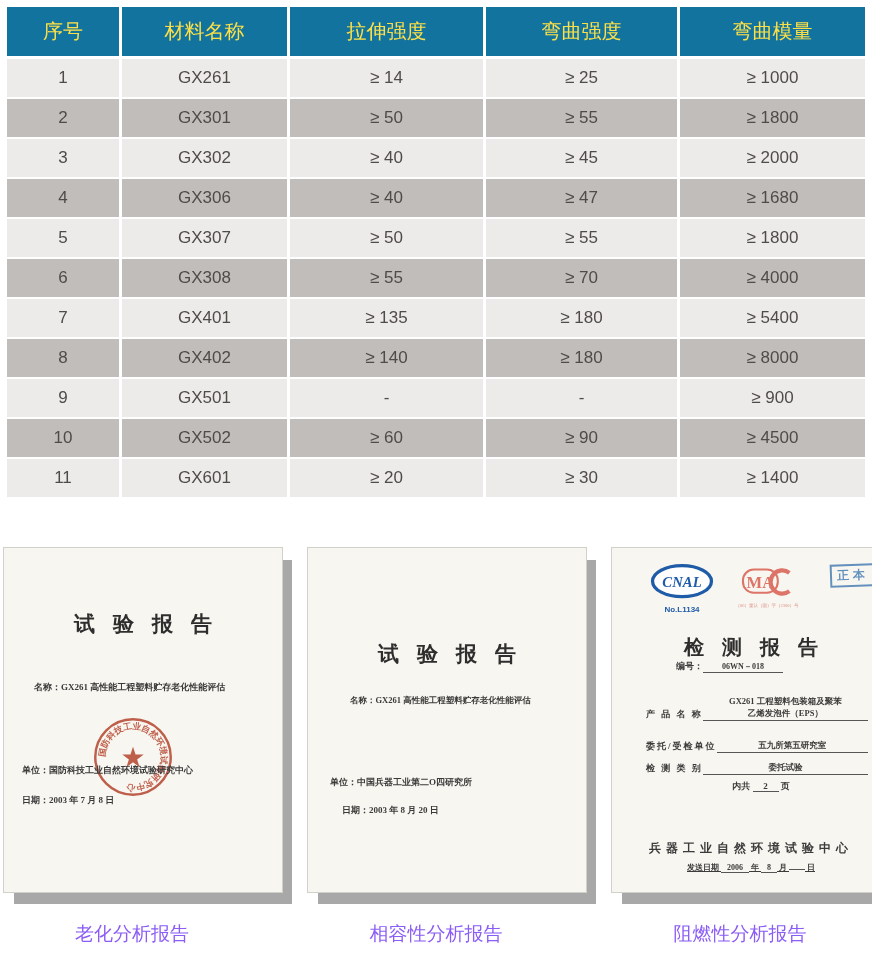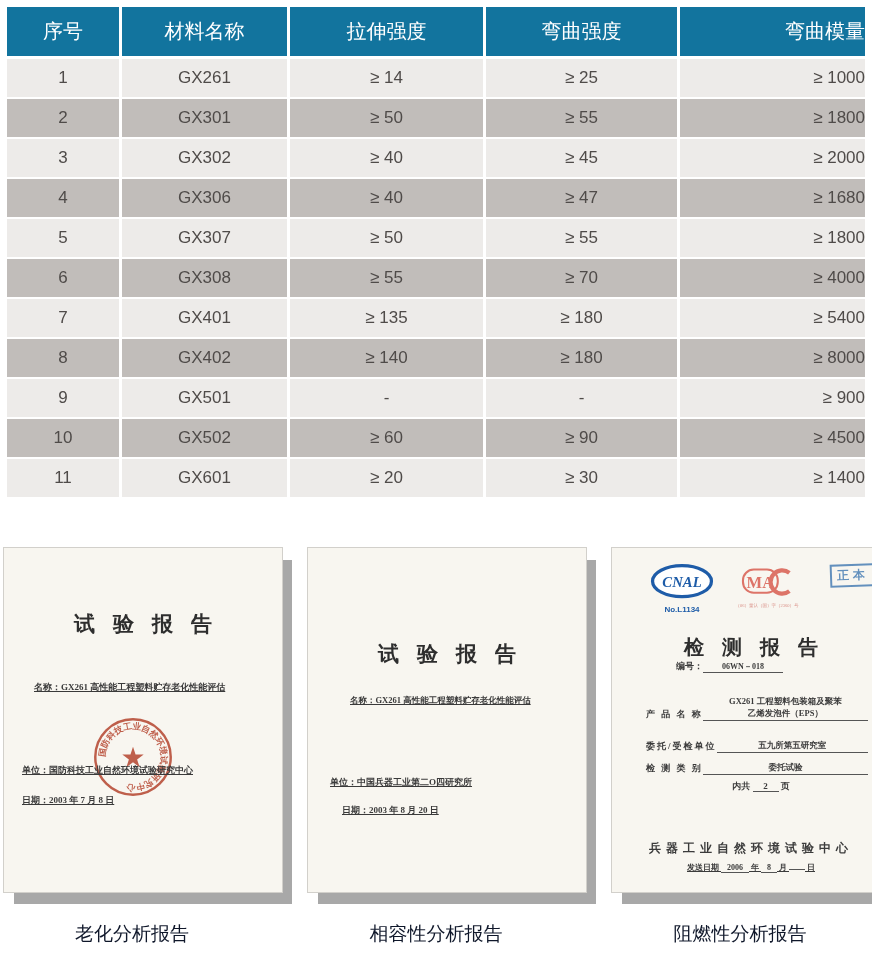"序号" .spec-table th { color: #ffffff -> #fde047 }
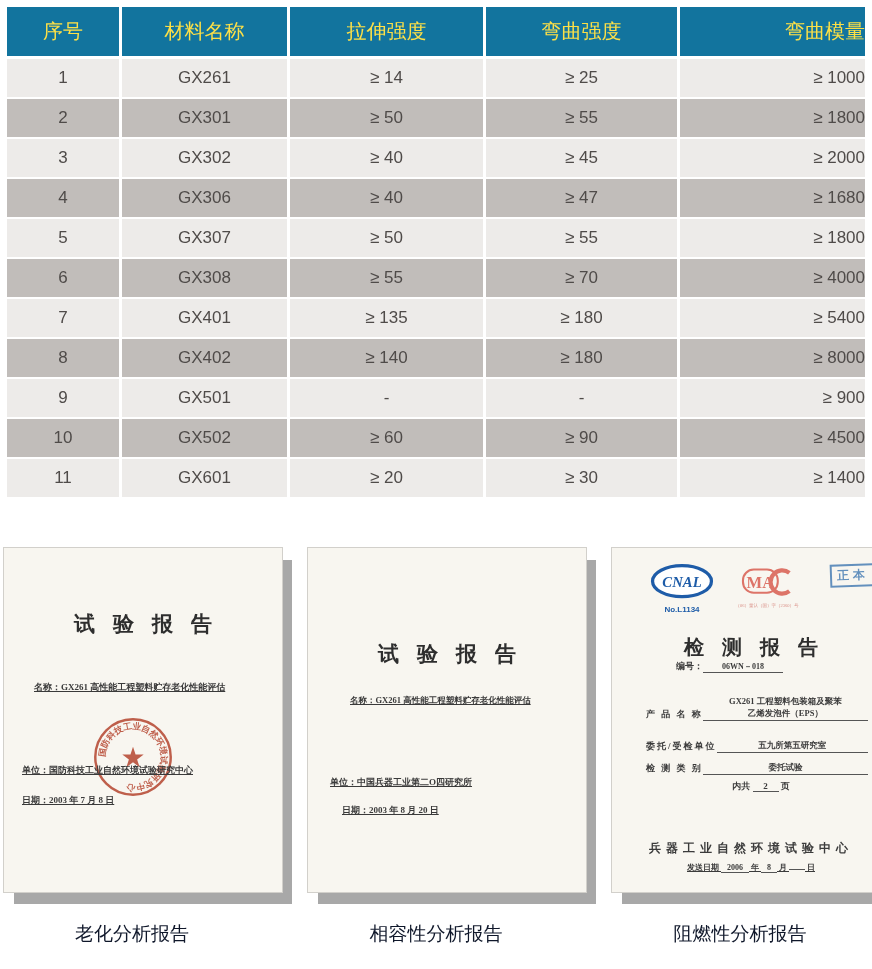"弯曲模量" .spec-table th:last-child, .spec-table td:last-child { text-align: right -> none }
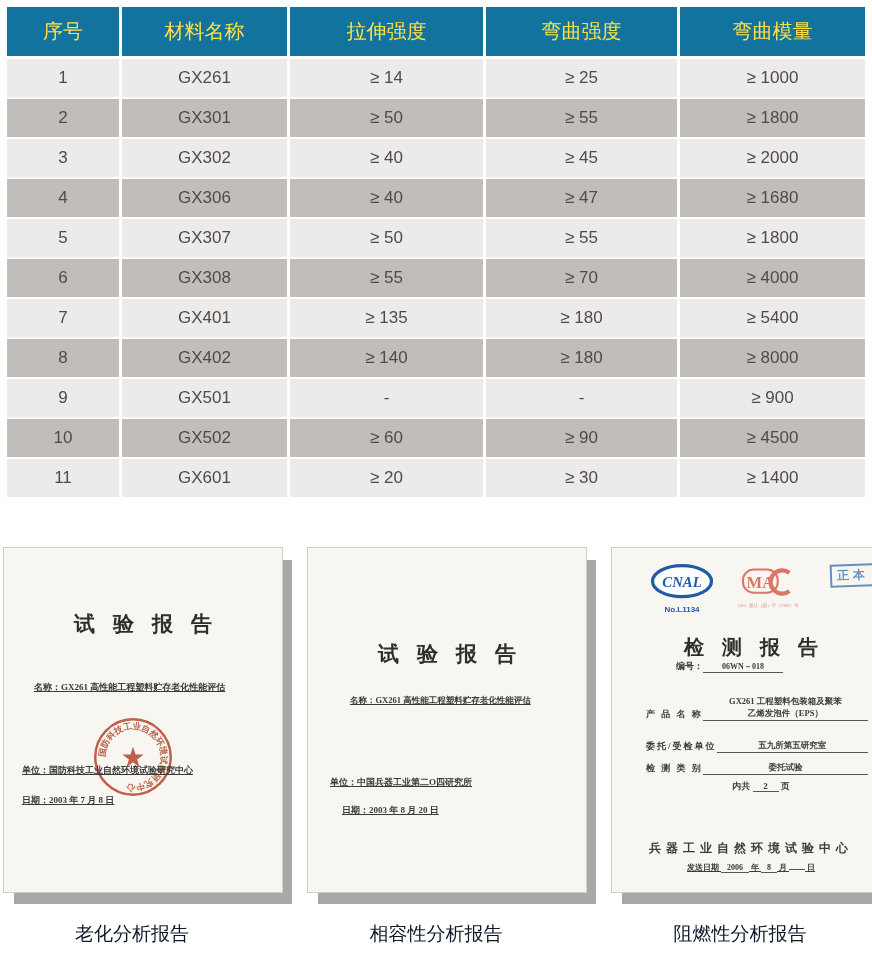"名称：GX261 高性能工程塑料贮存老化性能评估" .p-line { text-decoration: underline -> none }
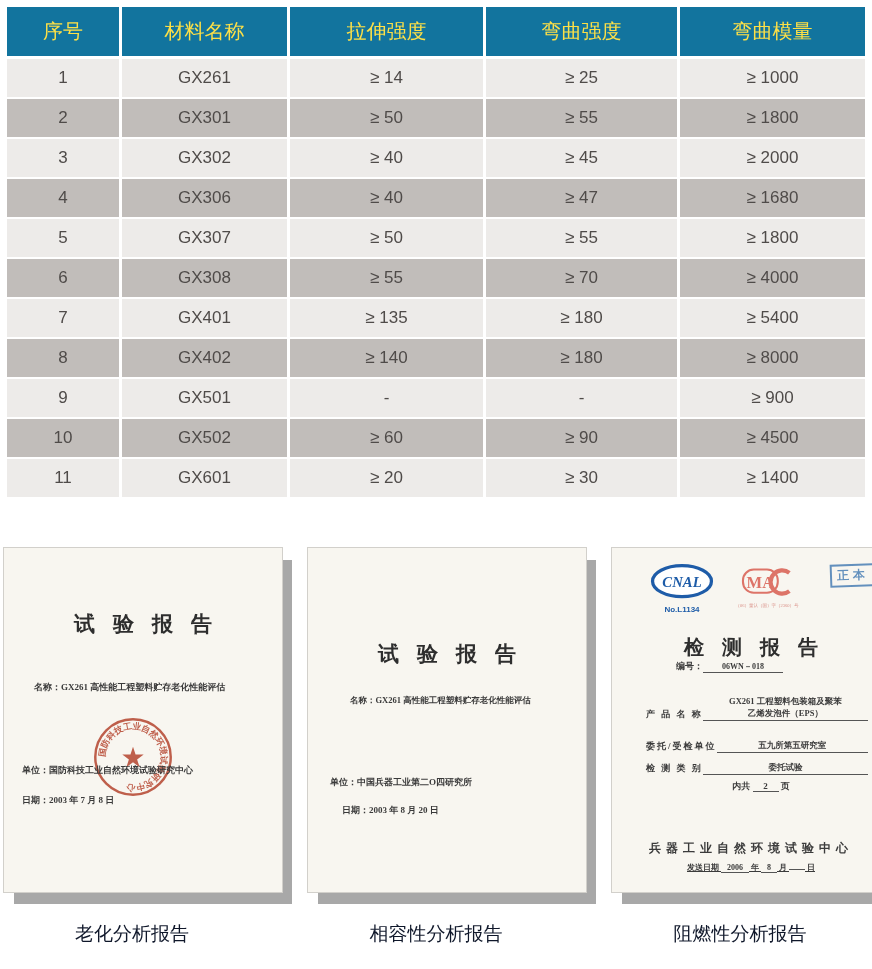"老化分析报告" .caption { color: #0f172a -> #8b5cf6 }
